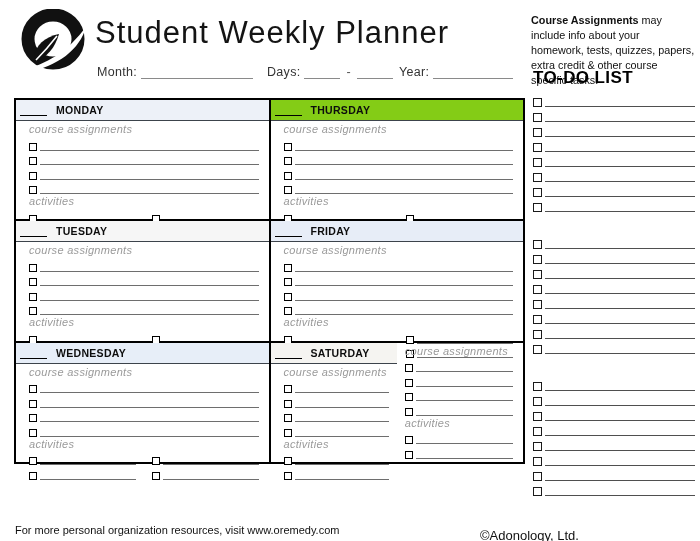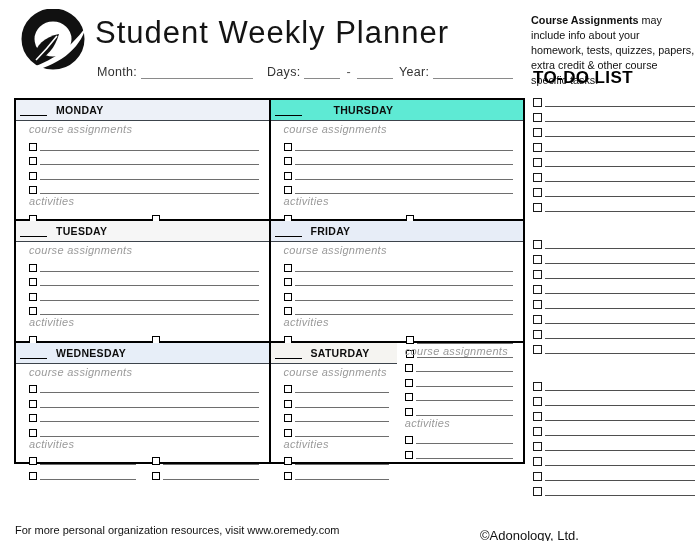"THURSDAY" div.day-header { background: #5eead4 -> #84cc16; gap: 23px -> none }
